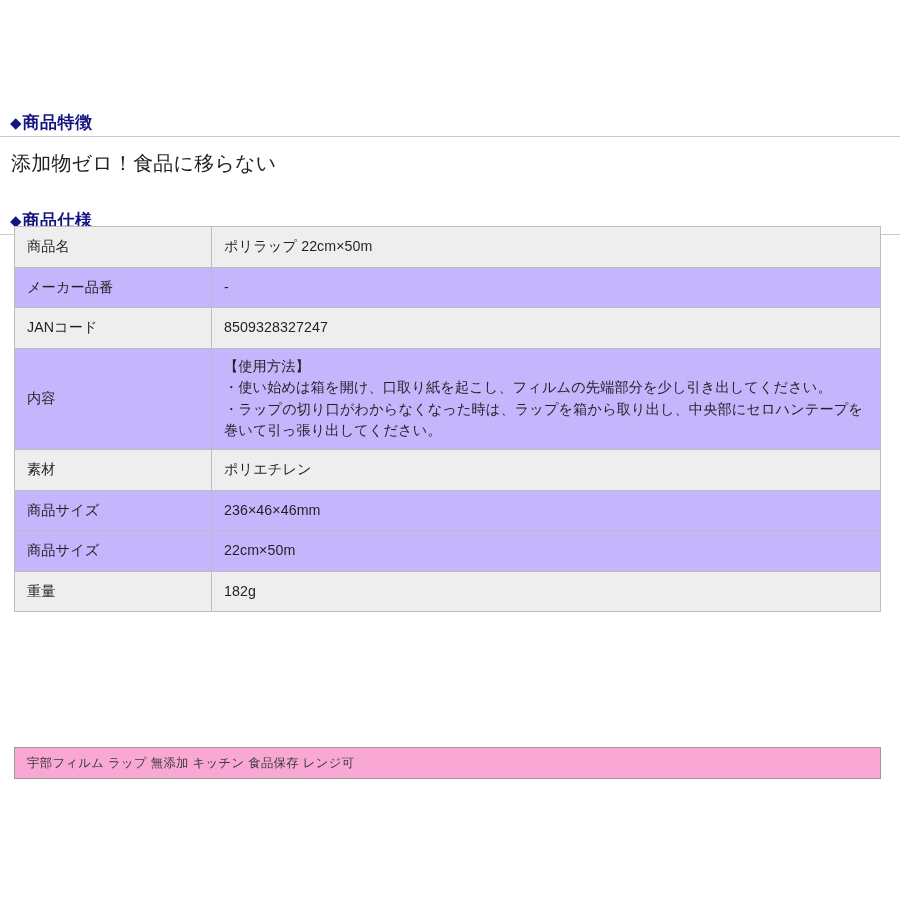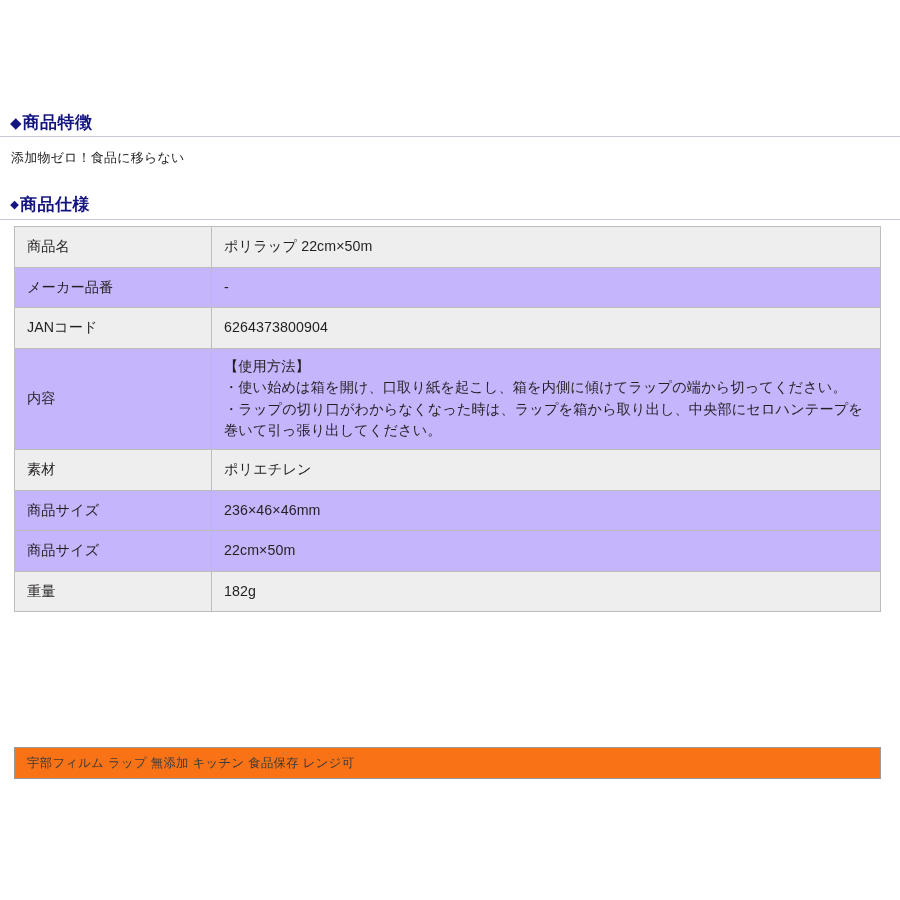"添加物ゼロ！食品に移らない" .feature-text { font-size: 13px -> 20px }
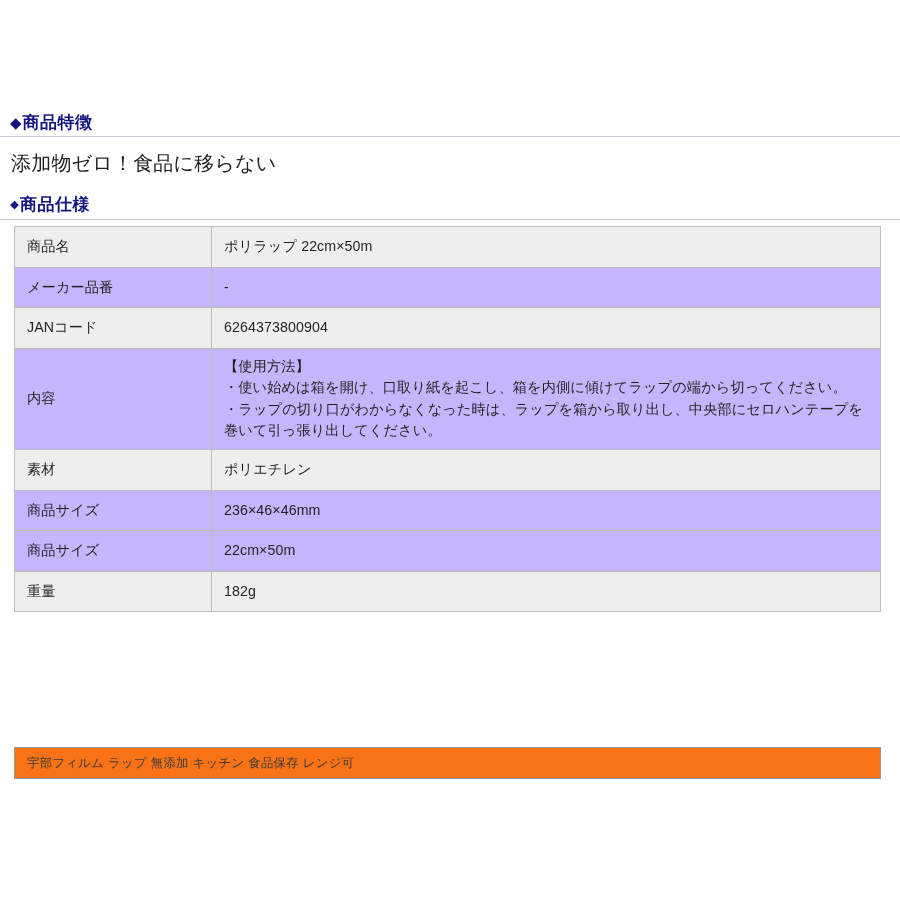"◆商品仕様" #head-specs { font-family: Liberation Mono, monospace -> none; top: 196px -> 211px }
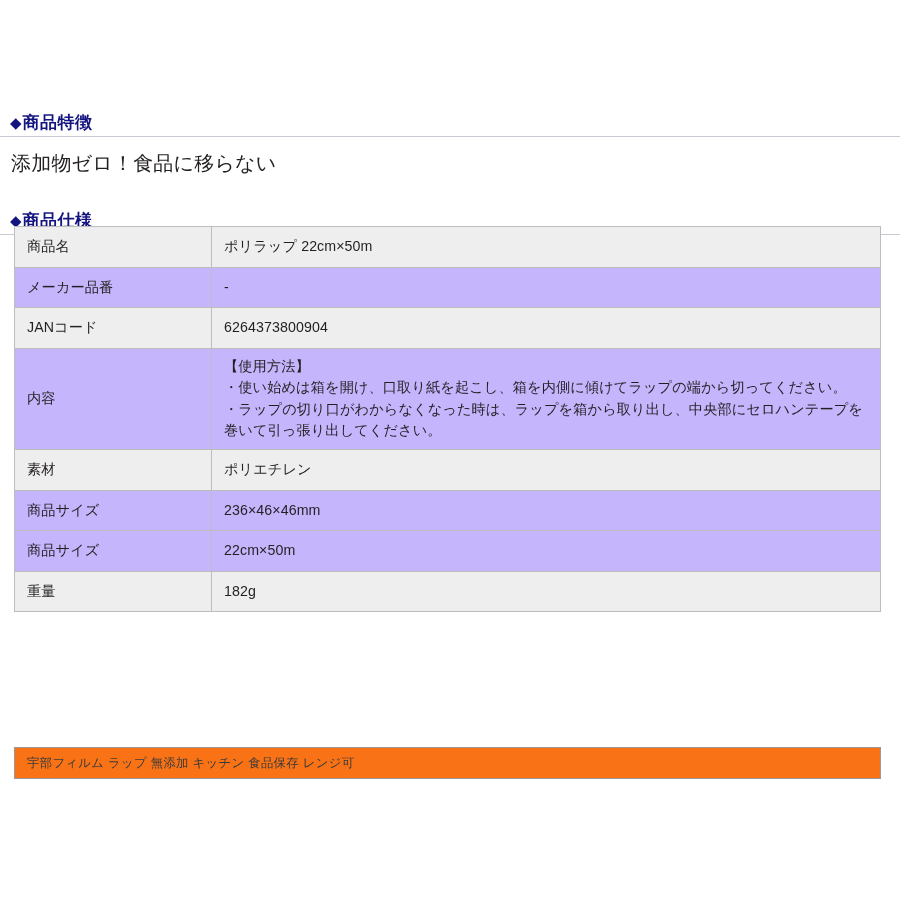"6264373800904" td.value { text: 6264373800904 -> 8509328327247 }
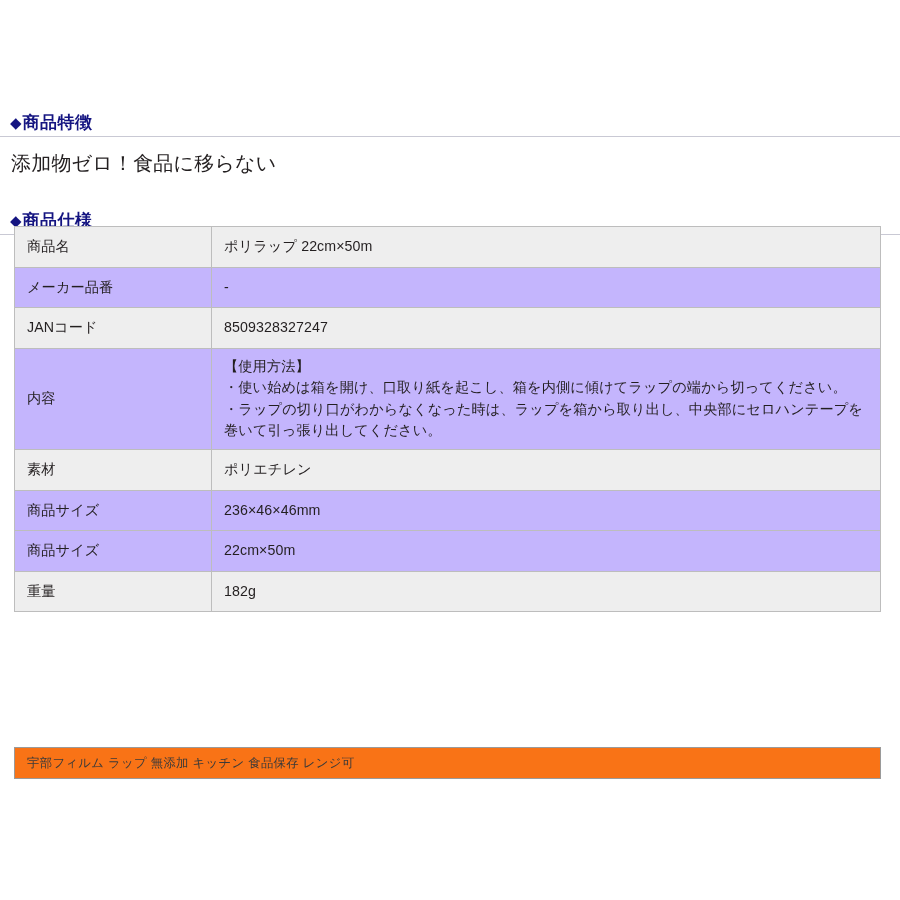"・使い始めは箱を開け、口取り紙を起こし、箱を内側に傾けてラップの端から切ってくだ" span.val-line { text: 箱を内側に傾けてラップの端から切っ -> フィルムの先端部分を少し引き出し }
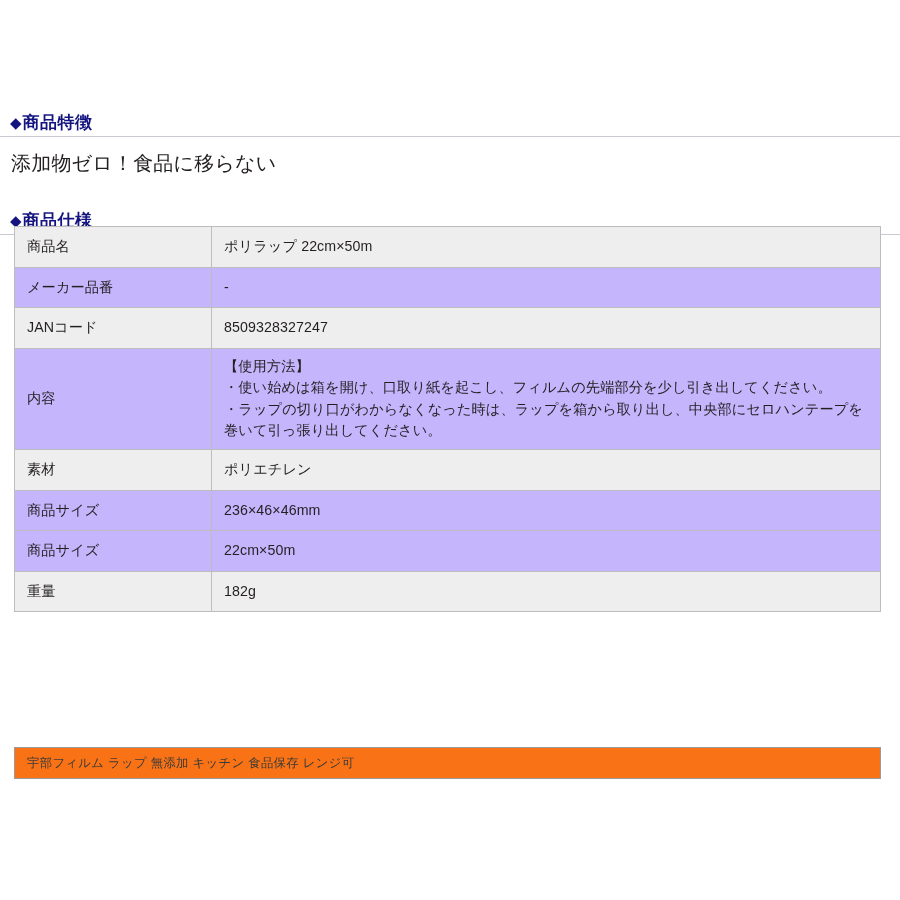"宇部フィルム ラップ 無添加 キッチン 食品保存" .keywords { background: #f97316 -> #f9a8d4 }
